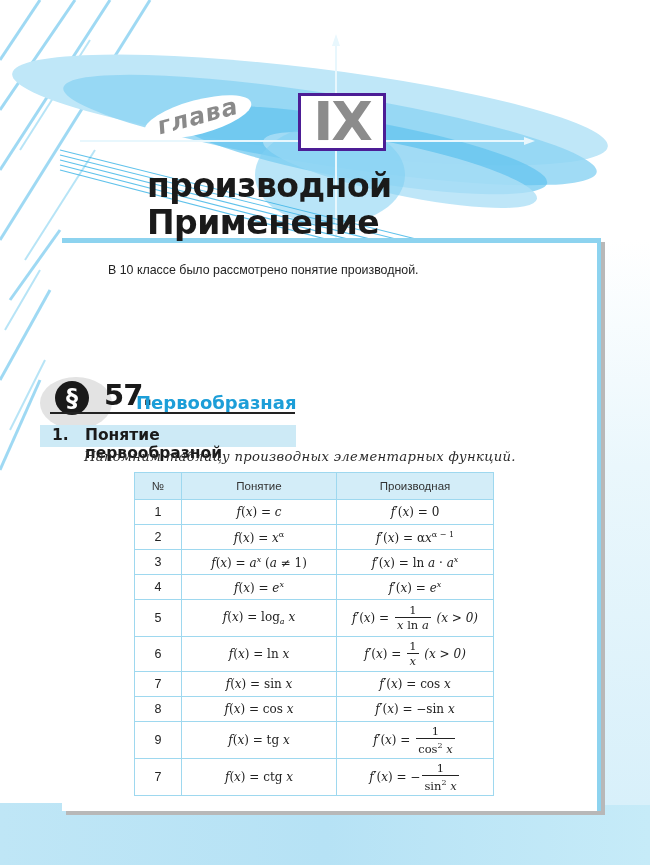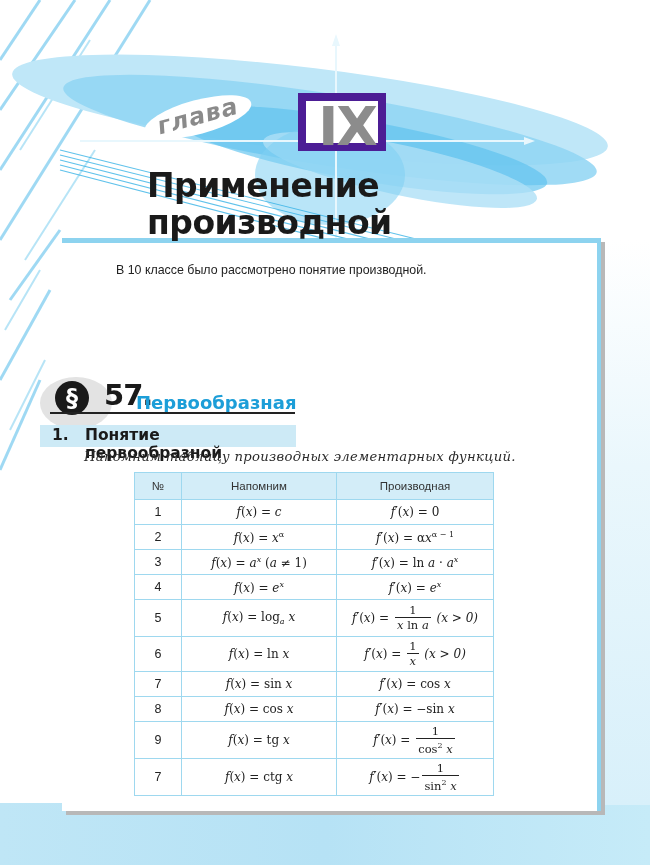"IX" .chapter-num { border: 8px solid #4c1d95 -> 3px solid #4c1d95 }
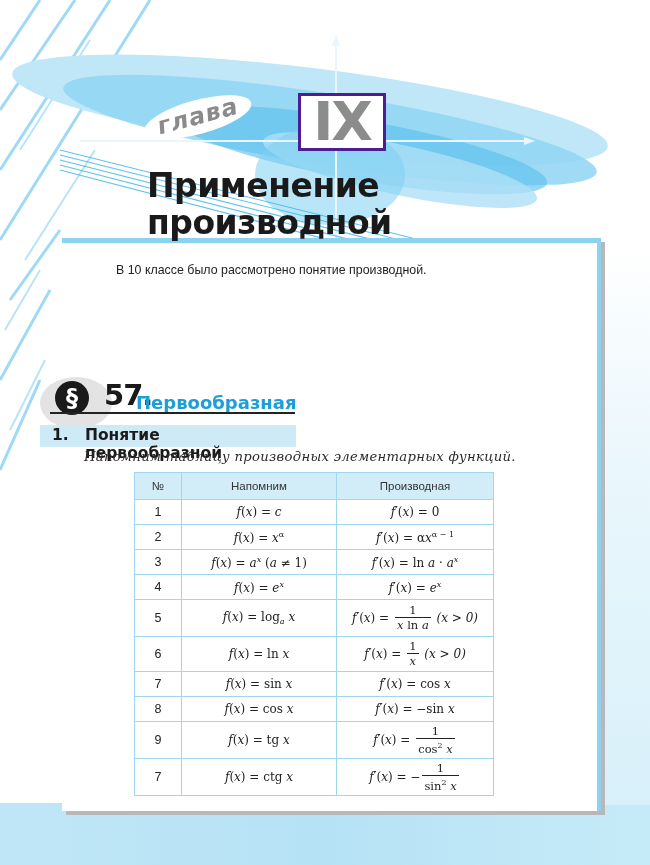"Применение" div { order: before "производной" -> after "производной" }
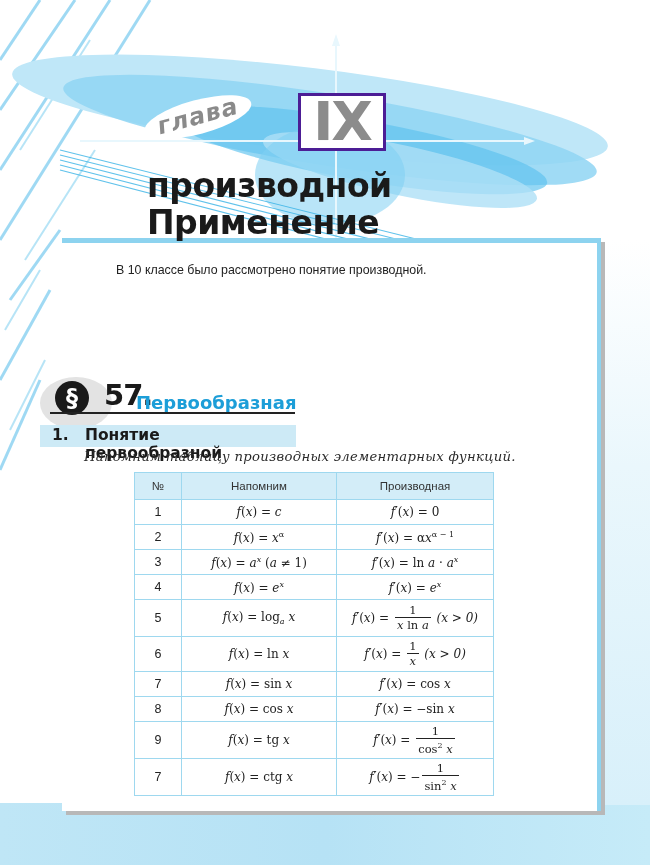"В 10 классе было рассмотрено" .intro-text { left: 116px -> 108px }
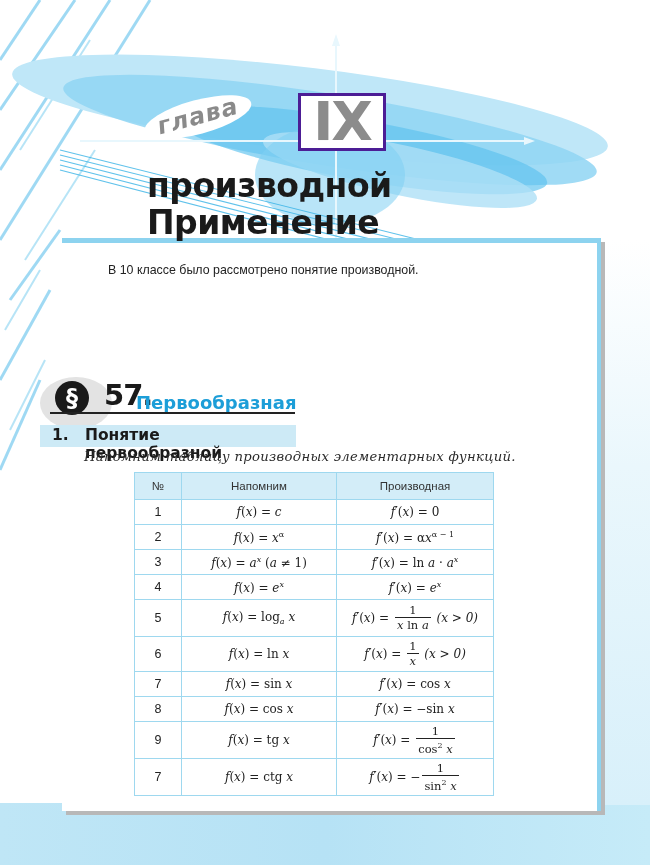"Напомним" th { text: Напомним -> Понятие }
